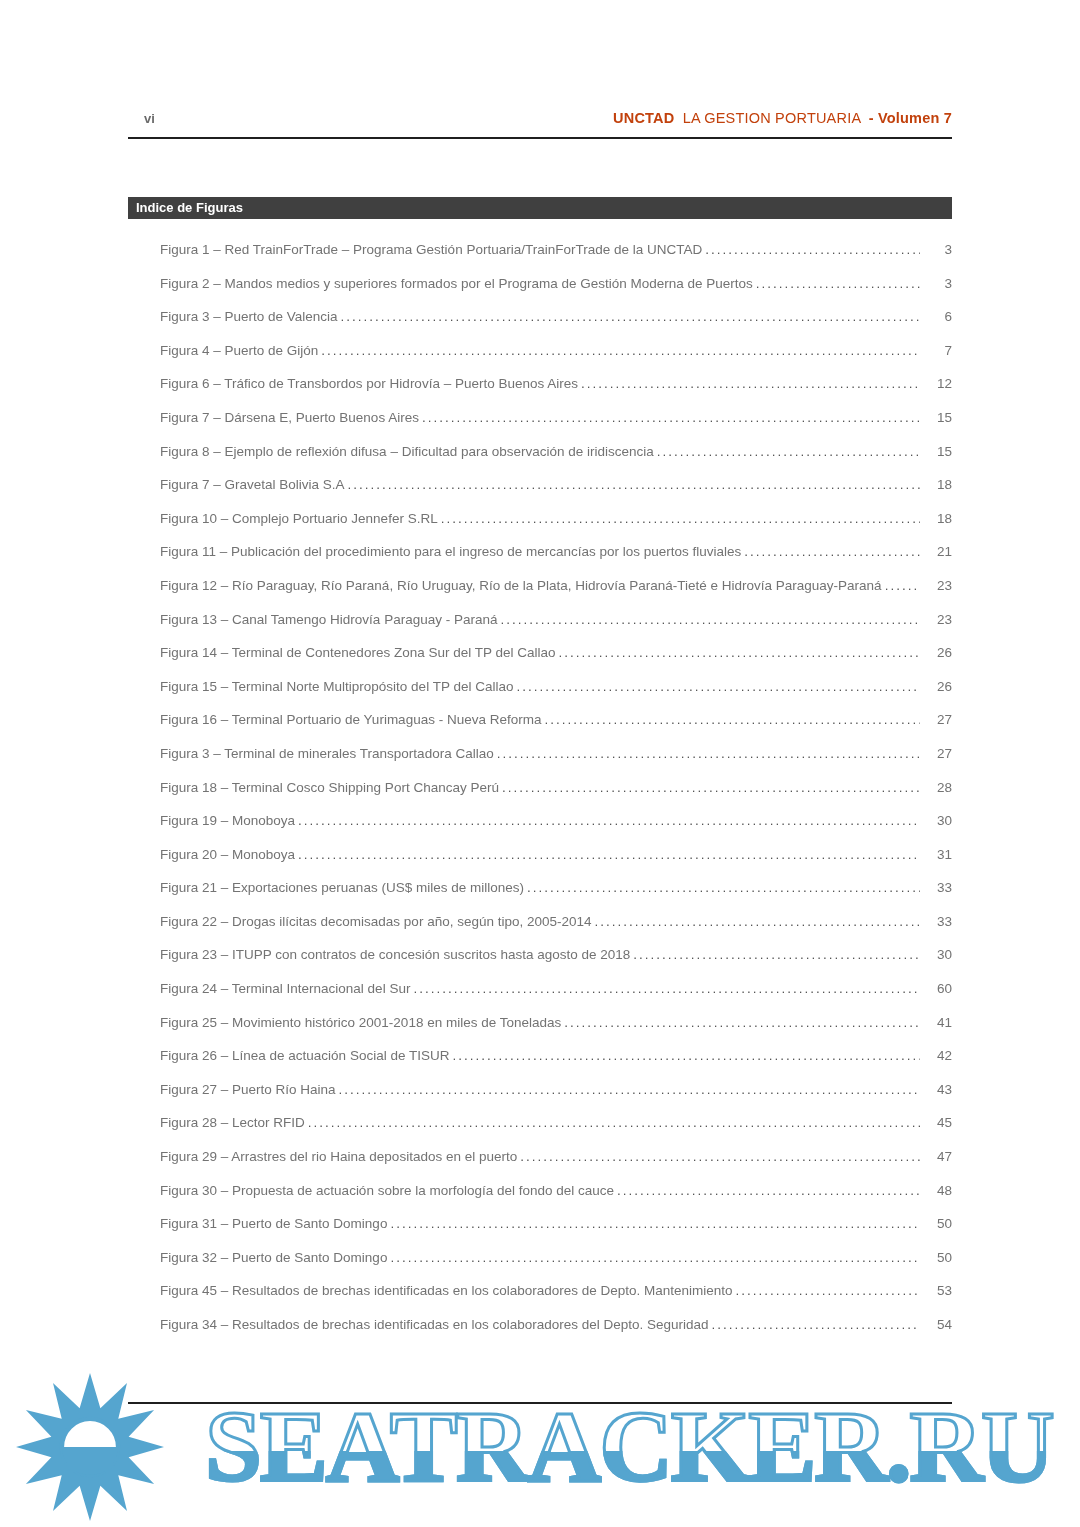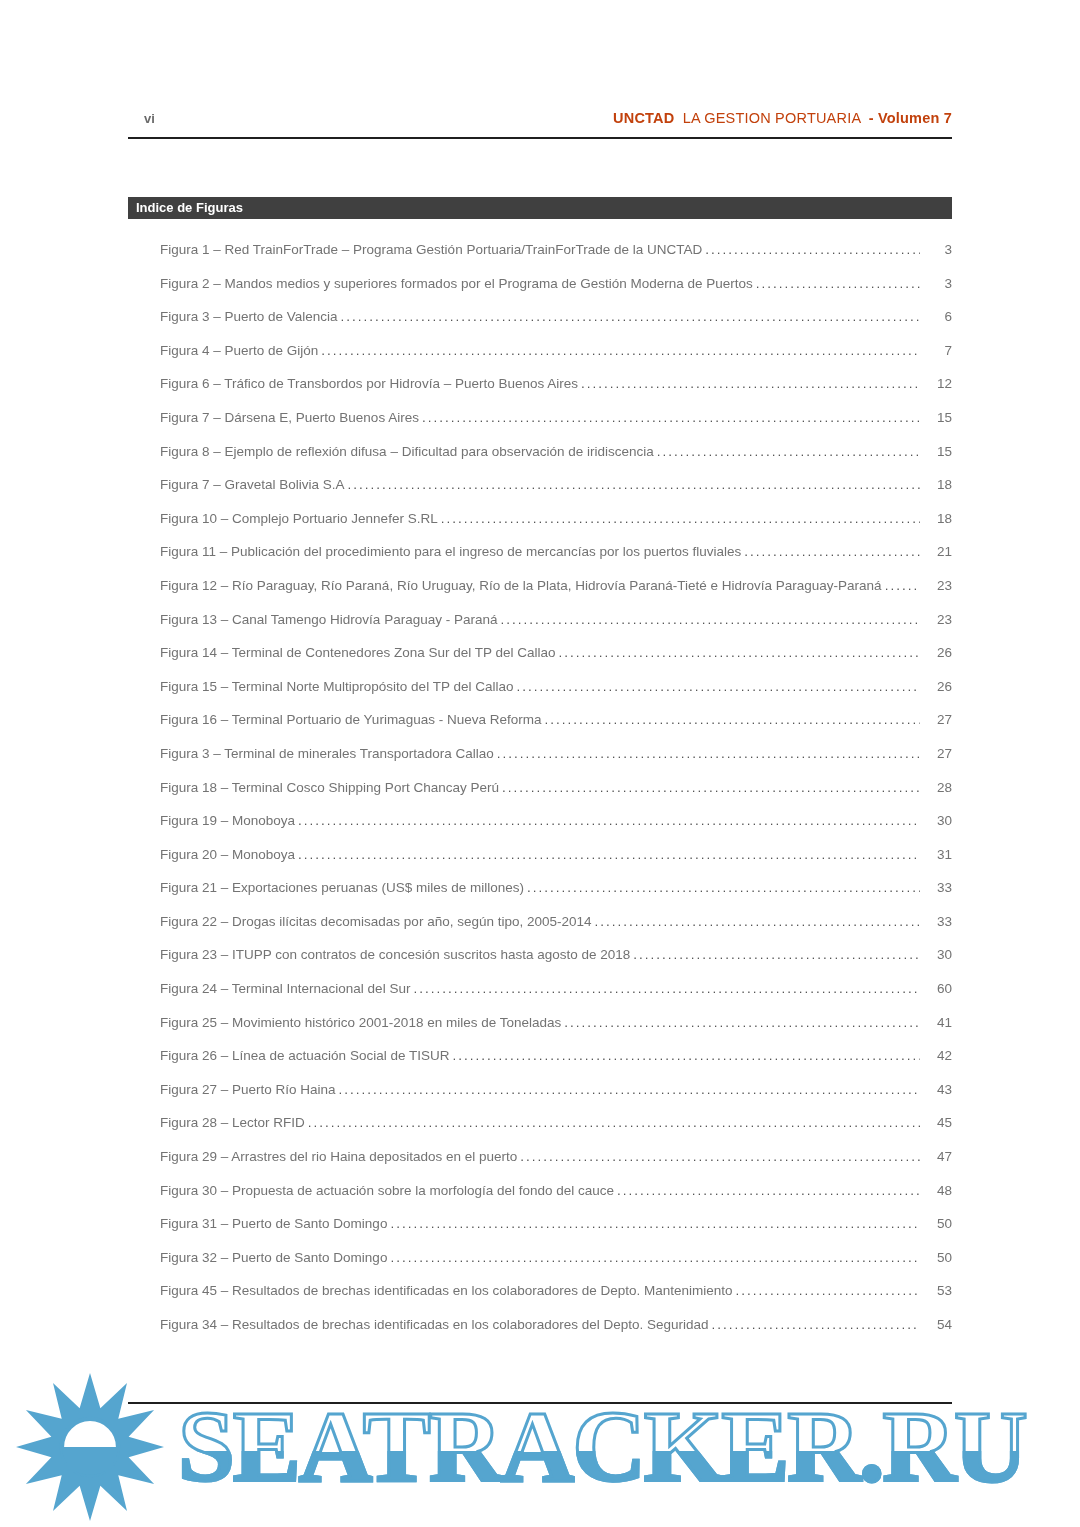"SEATRACKER.RU" .watermark { gap: none -> 27px }
